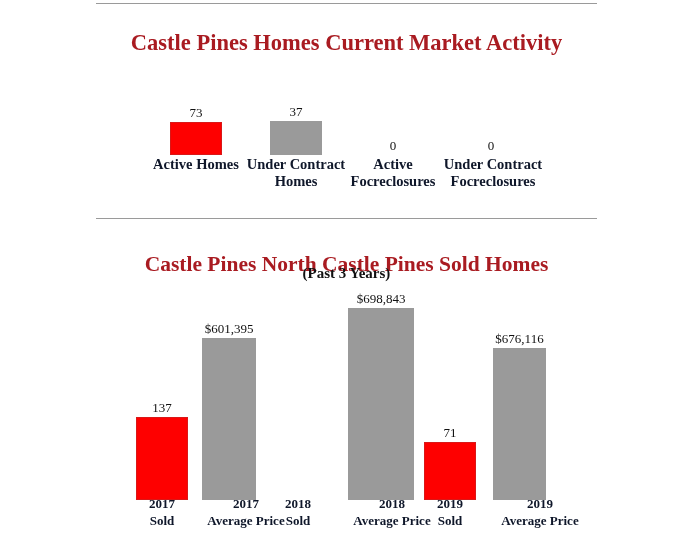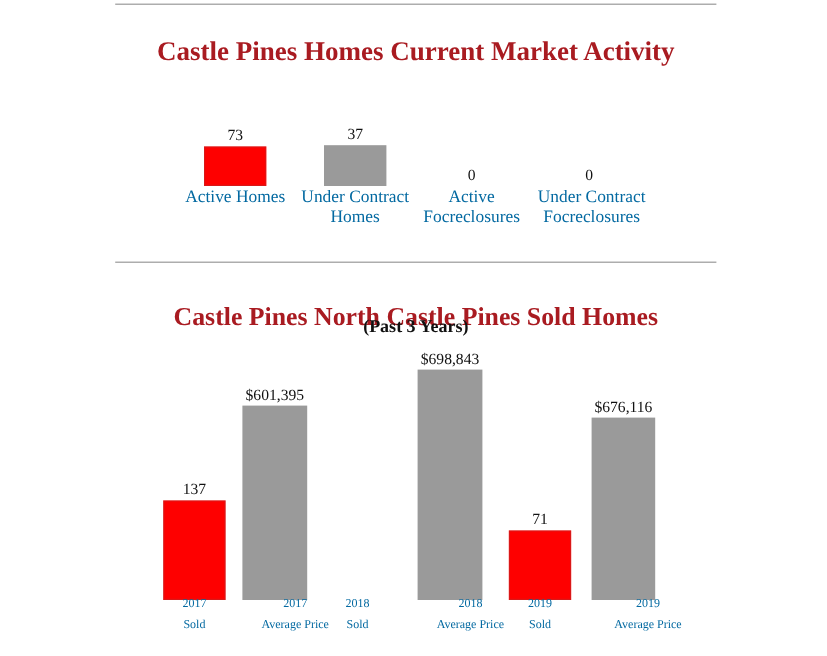"Active Homes" .cat-label { color: #0369a1 -> #0f172a; font-weight: normal -> bold }
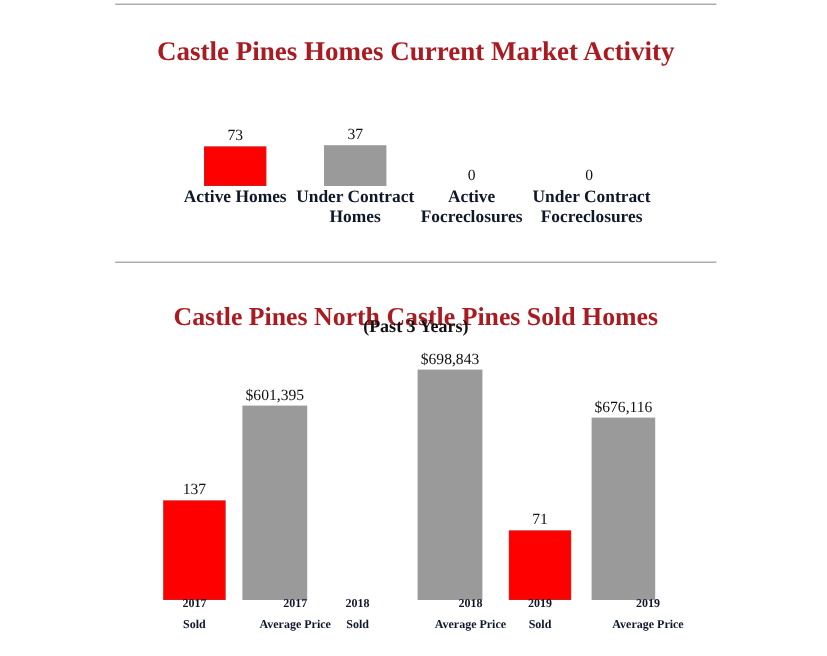"$698,843" div.bar-slot { width: 54px -> 66px }
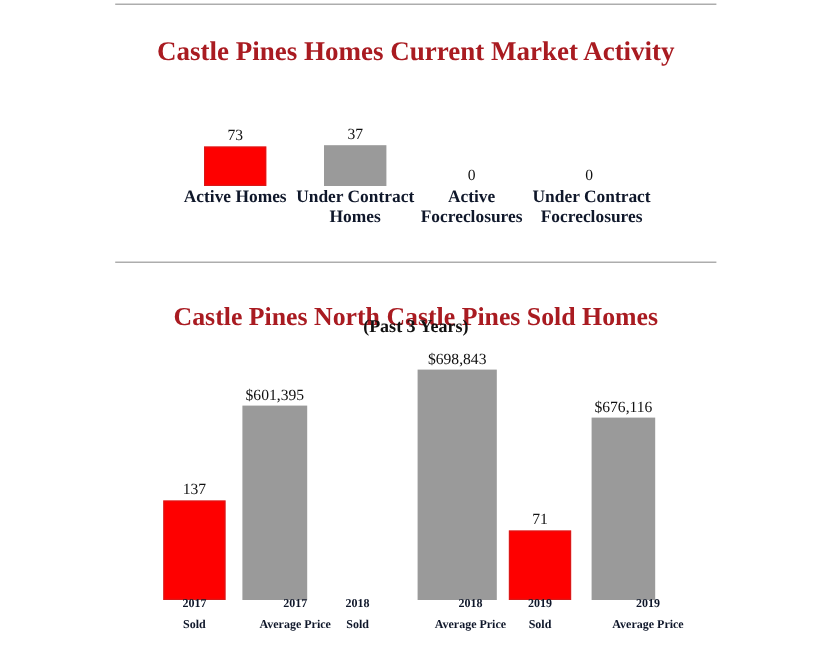"2017" #cat-2 .cat-label { font-size: 10px -> 13px }
